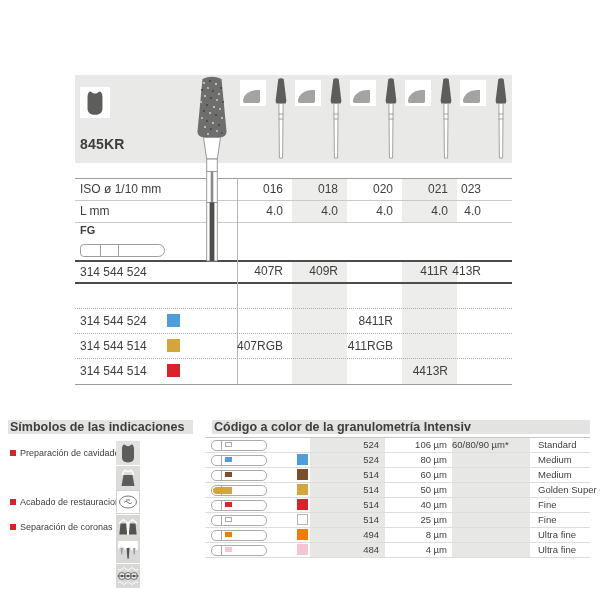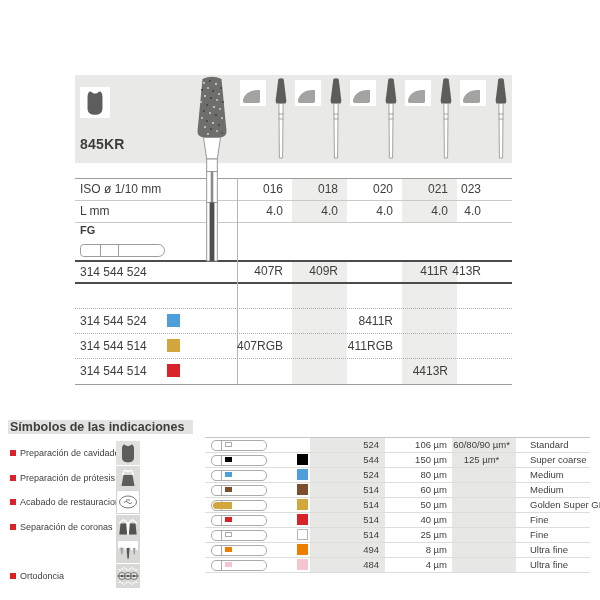"Código a color de la" div.abs { html: none -> <div>Código a color de la granulometría Intensiv</div> }
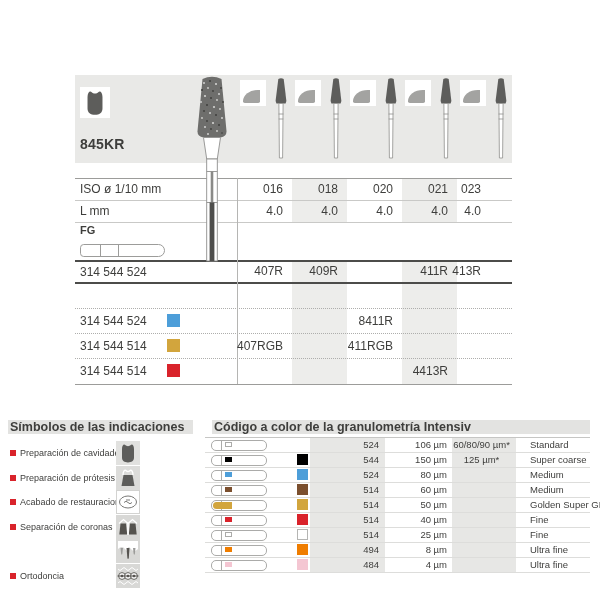"60/80/90 µm*" .galt { text-align: center -> left; width: 64px -> 78px }
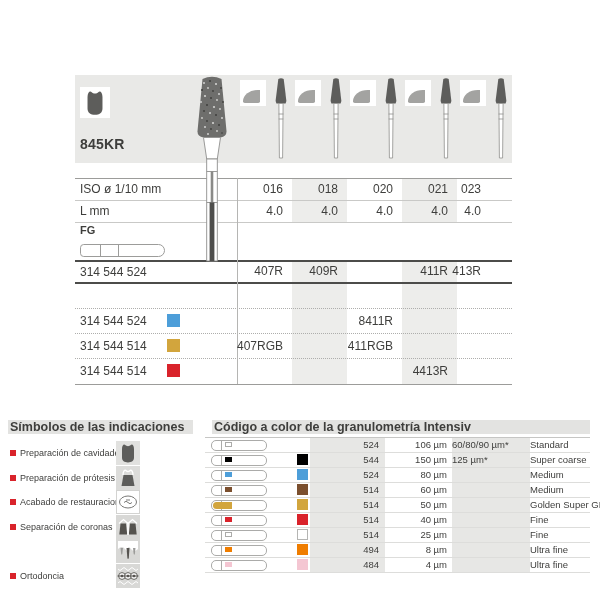"Standard" .glabel { padding-left: 0 -> 8px }
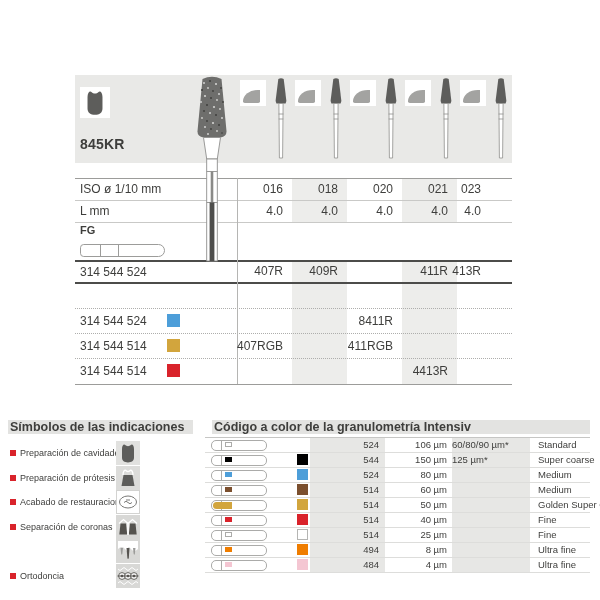"544" div.grow { html: <div> <div> <span></span> <span></span> </div> <span></span> <span>544</span> <span>150 µm</span> <span>125 µm*</span> <span>Super coarse</span> </div> -> none }
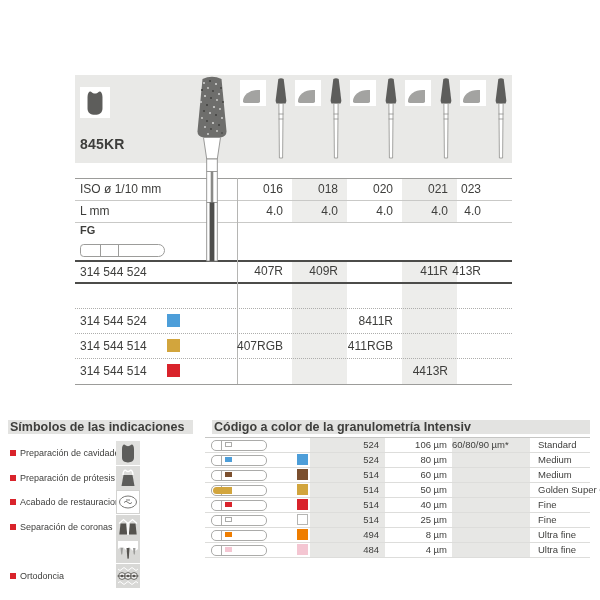"Preparación de prótesis" div.abs { html: <div> <span></span> <span>Preparación de prótesis</span> </div> -> none }
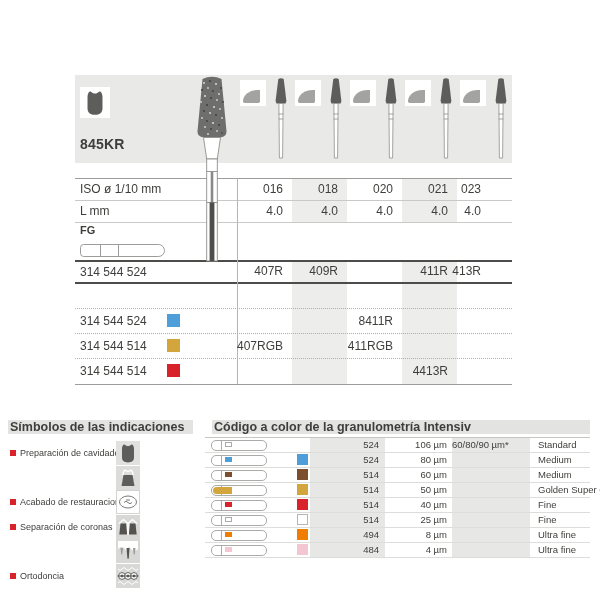"Ortodoncia" div.abs { html: <div> <span></span> <span>Ortodoncia</span> </div> -> none }
